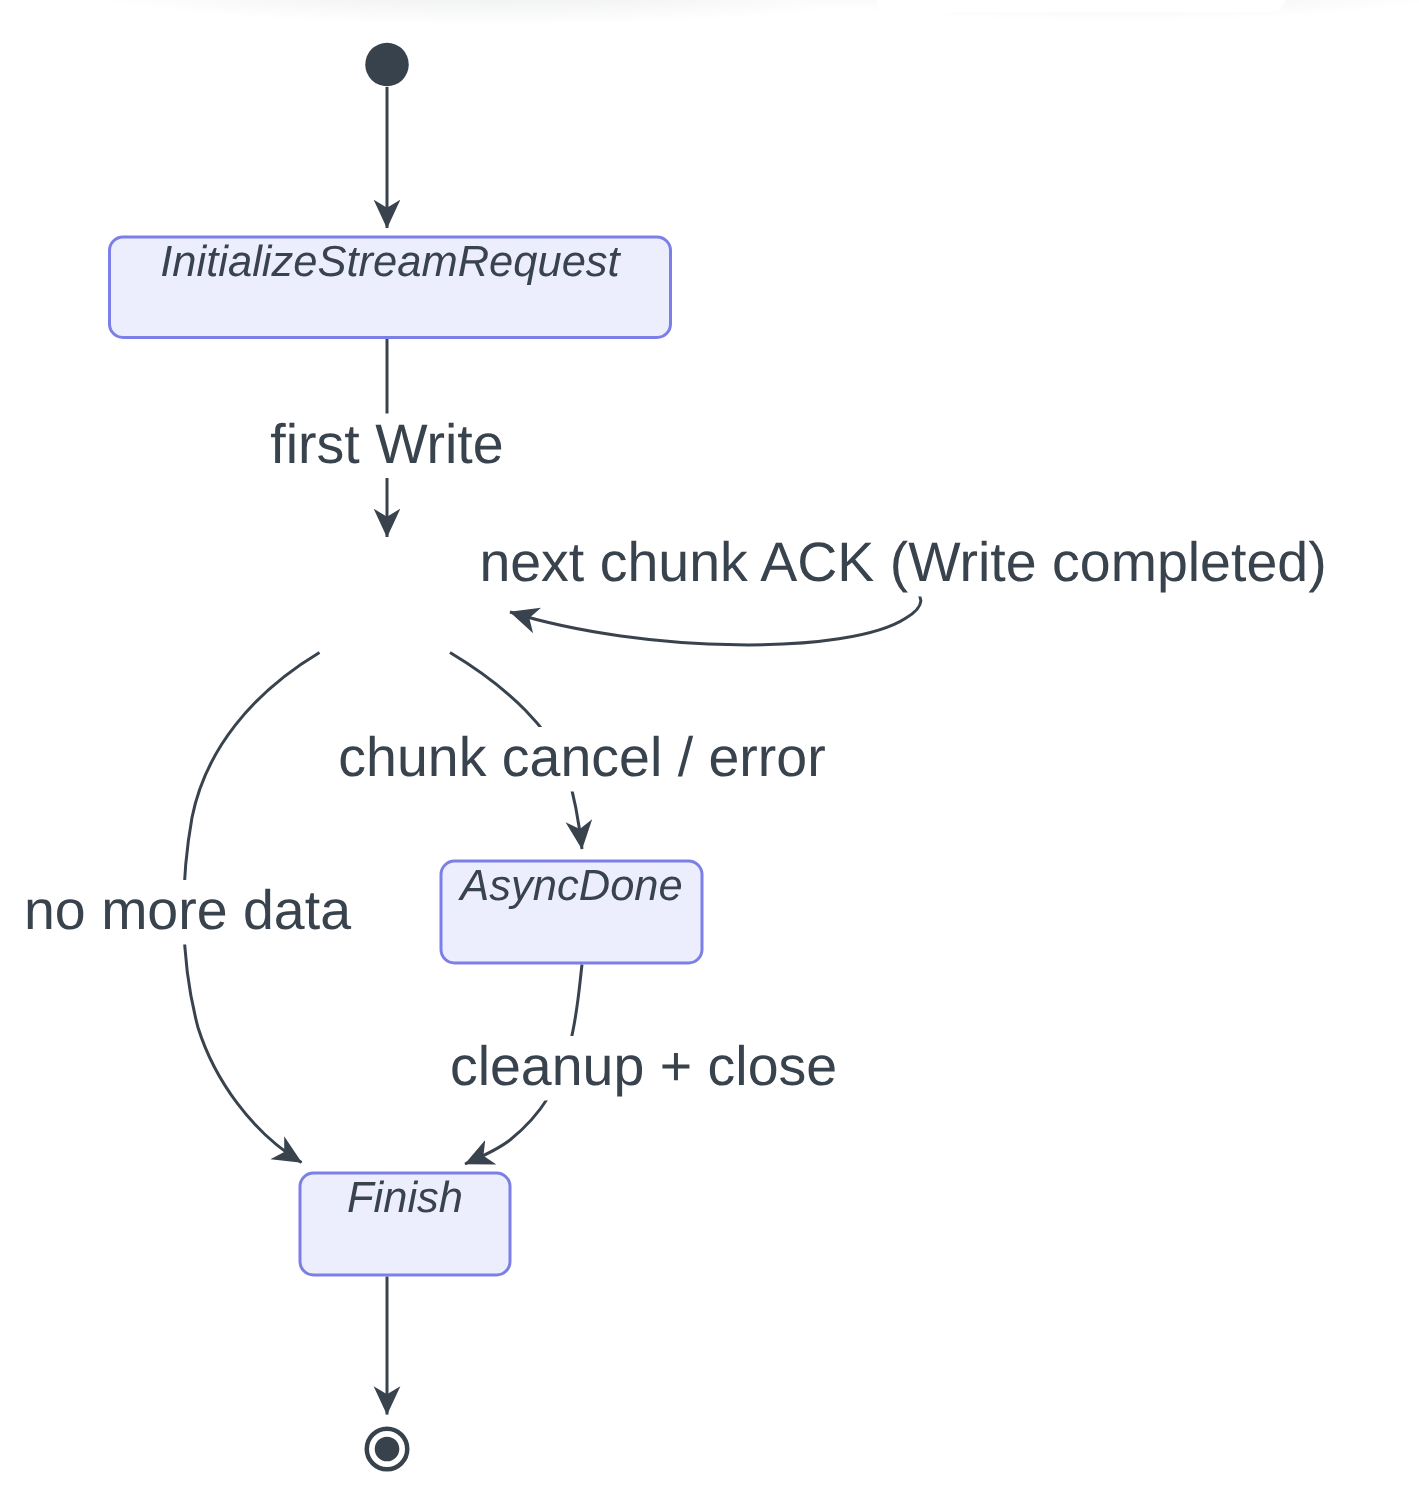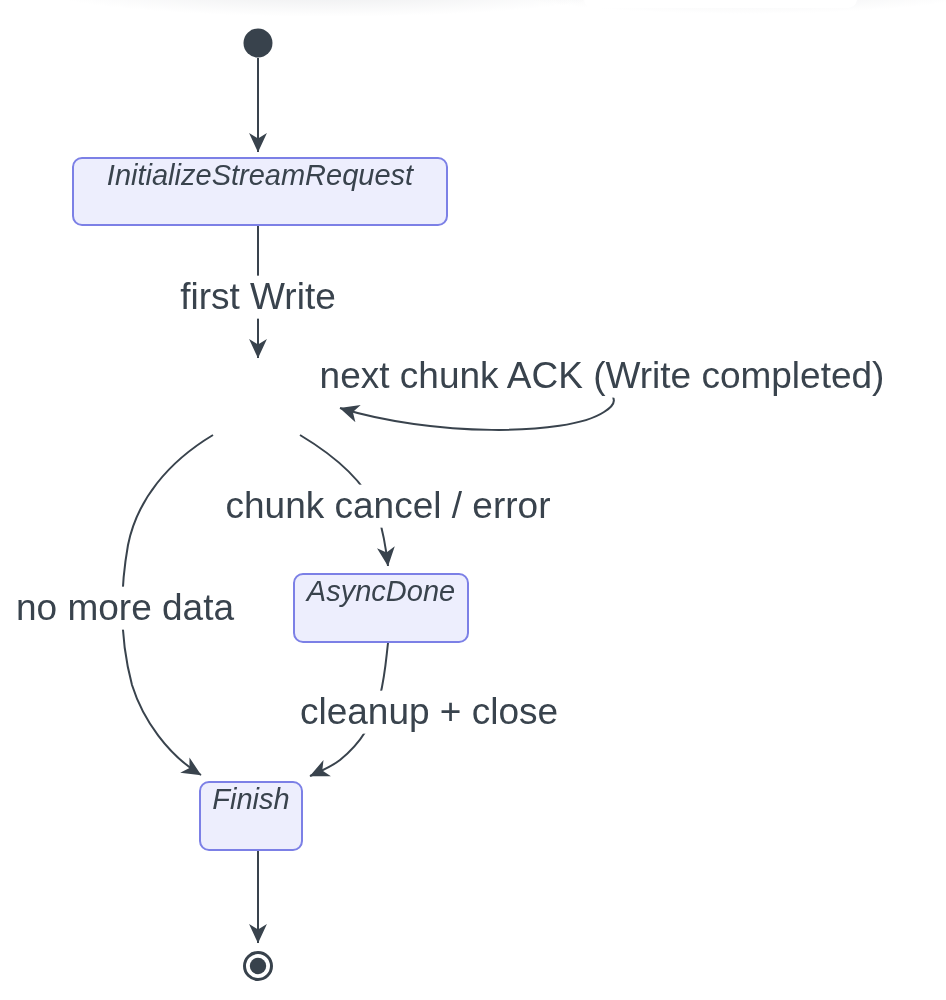"Finish" div.node { width: 104px -> 142px }
